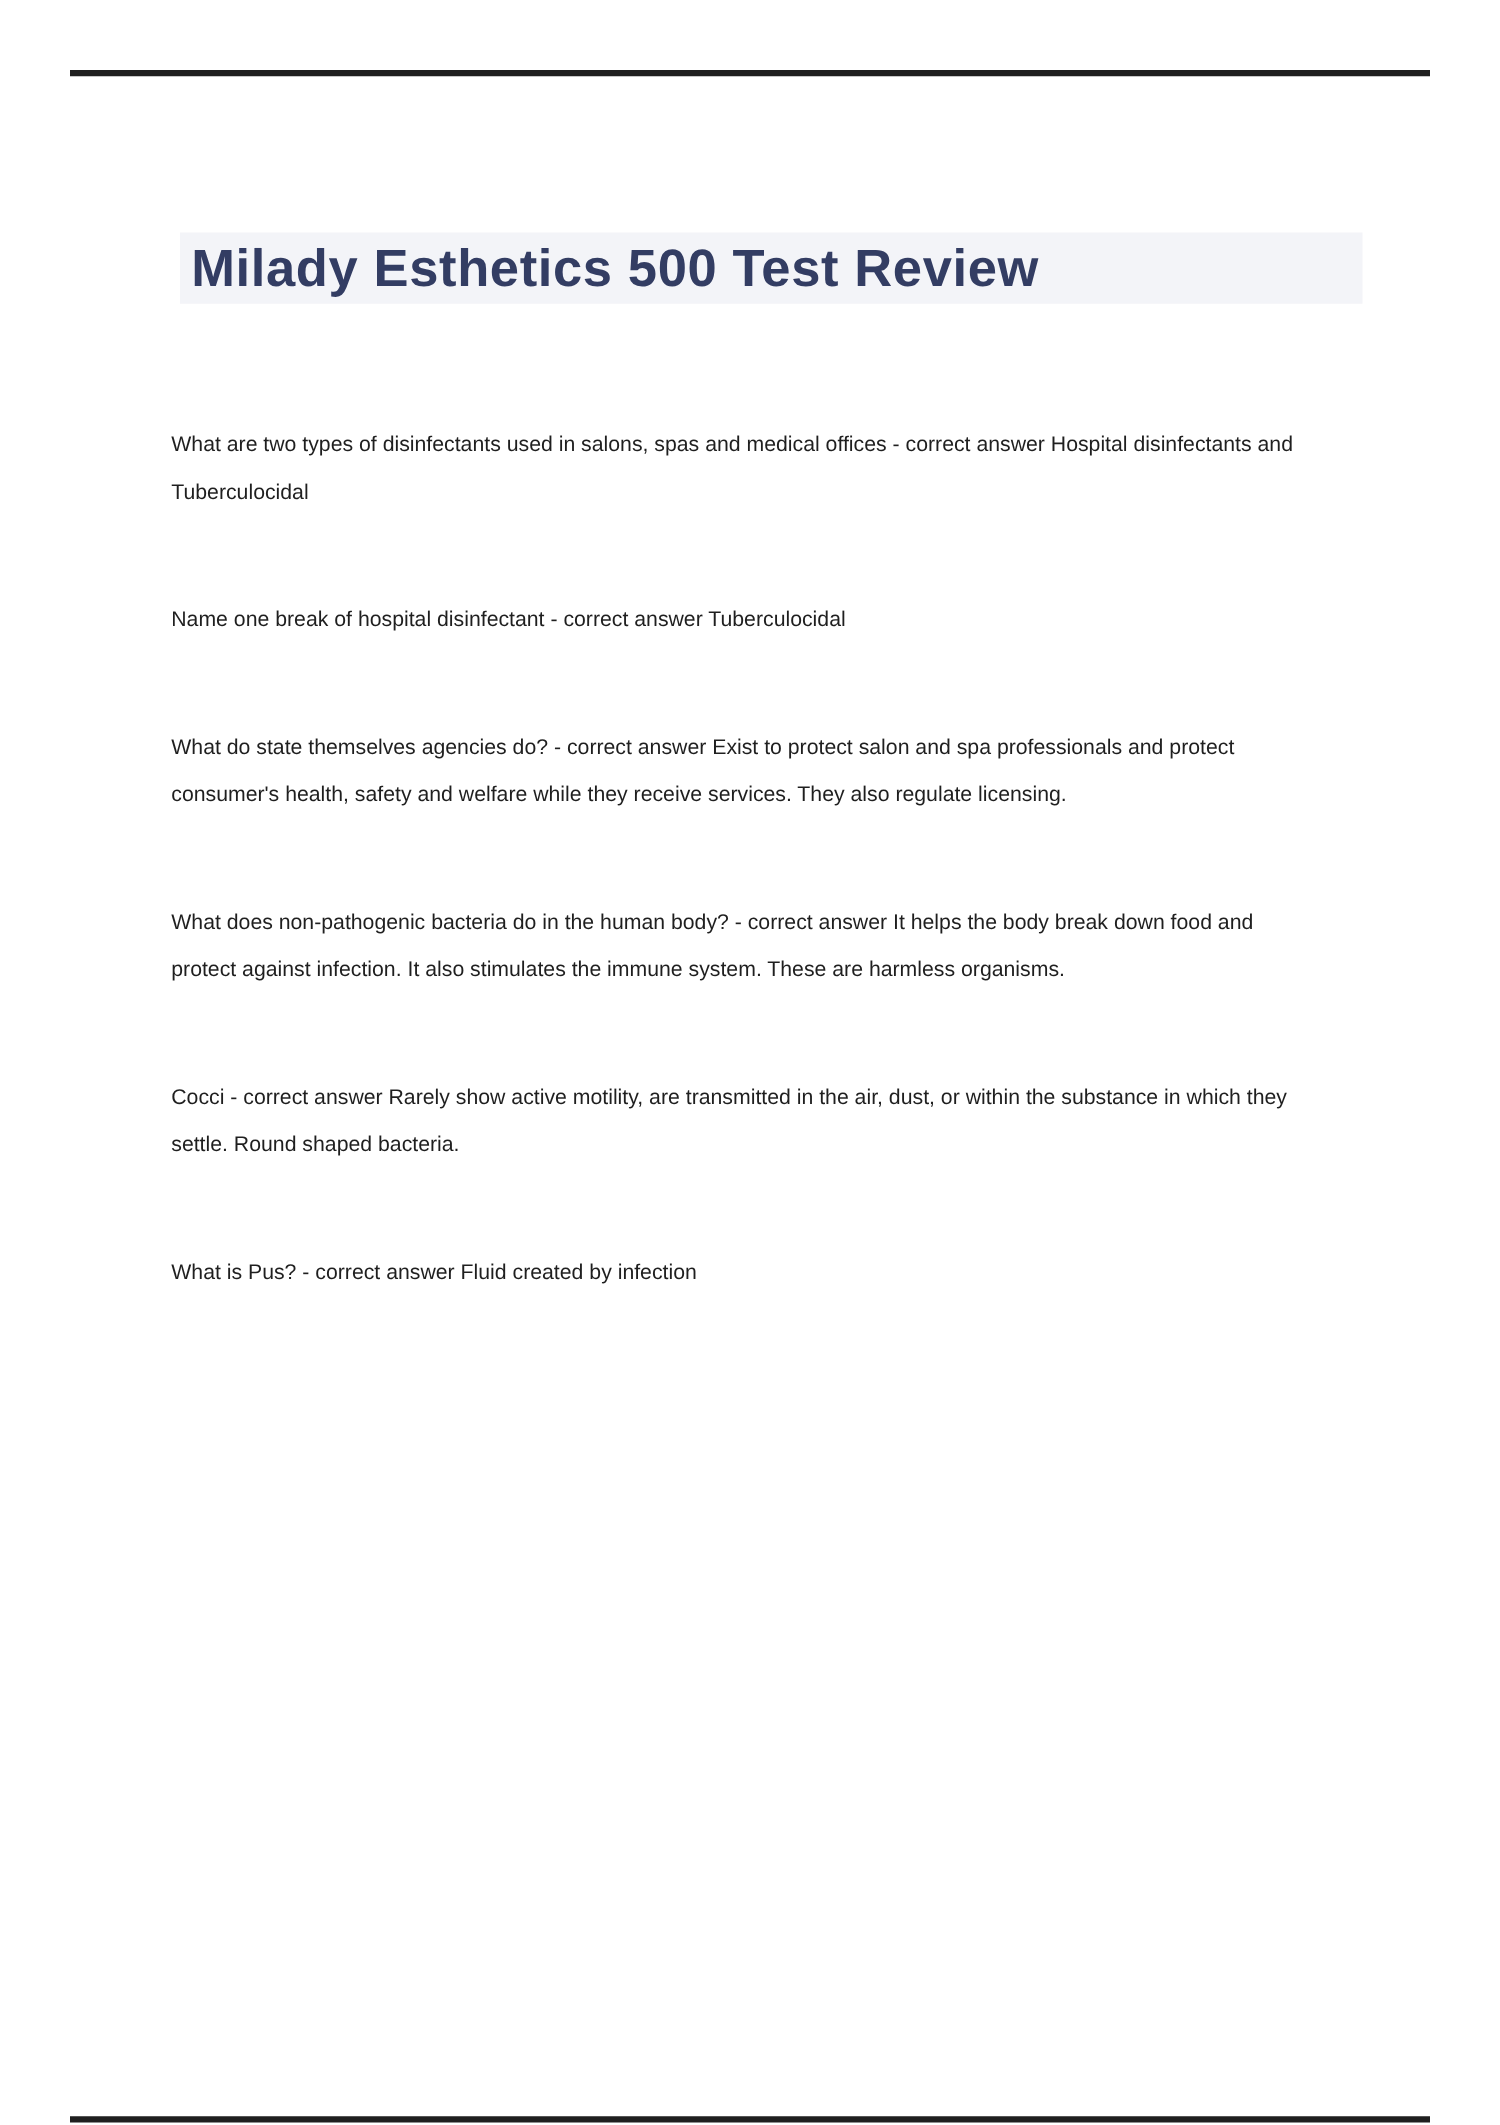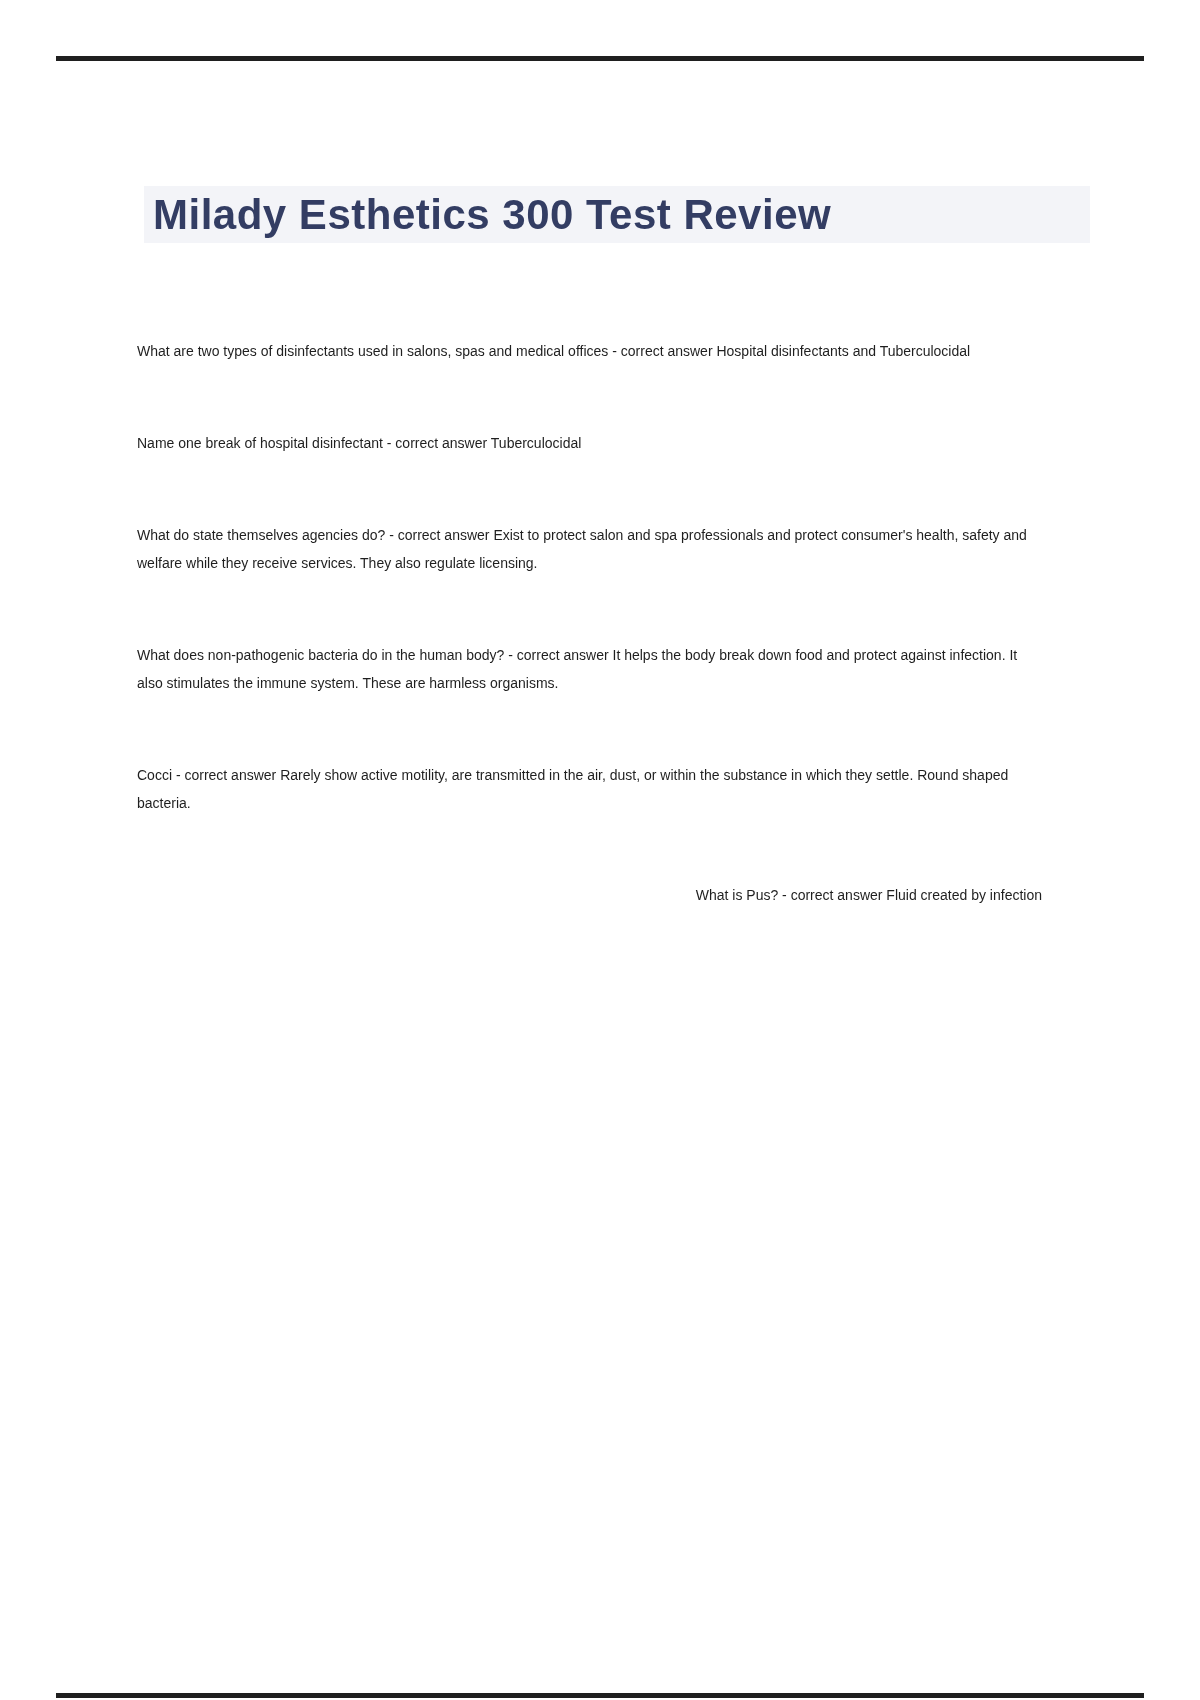"Milady Esthetics 300 Test Review" h1.title { text: 300 -> 500 }
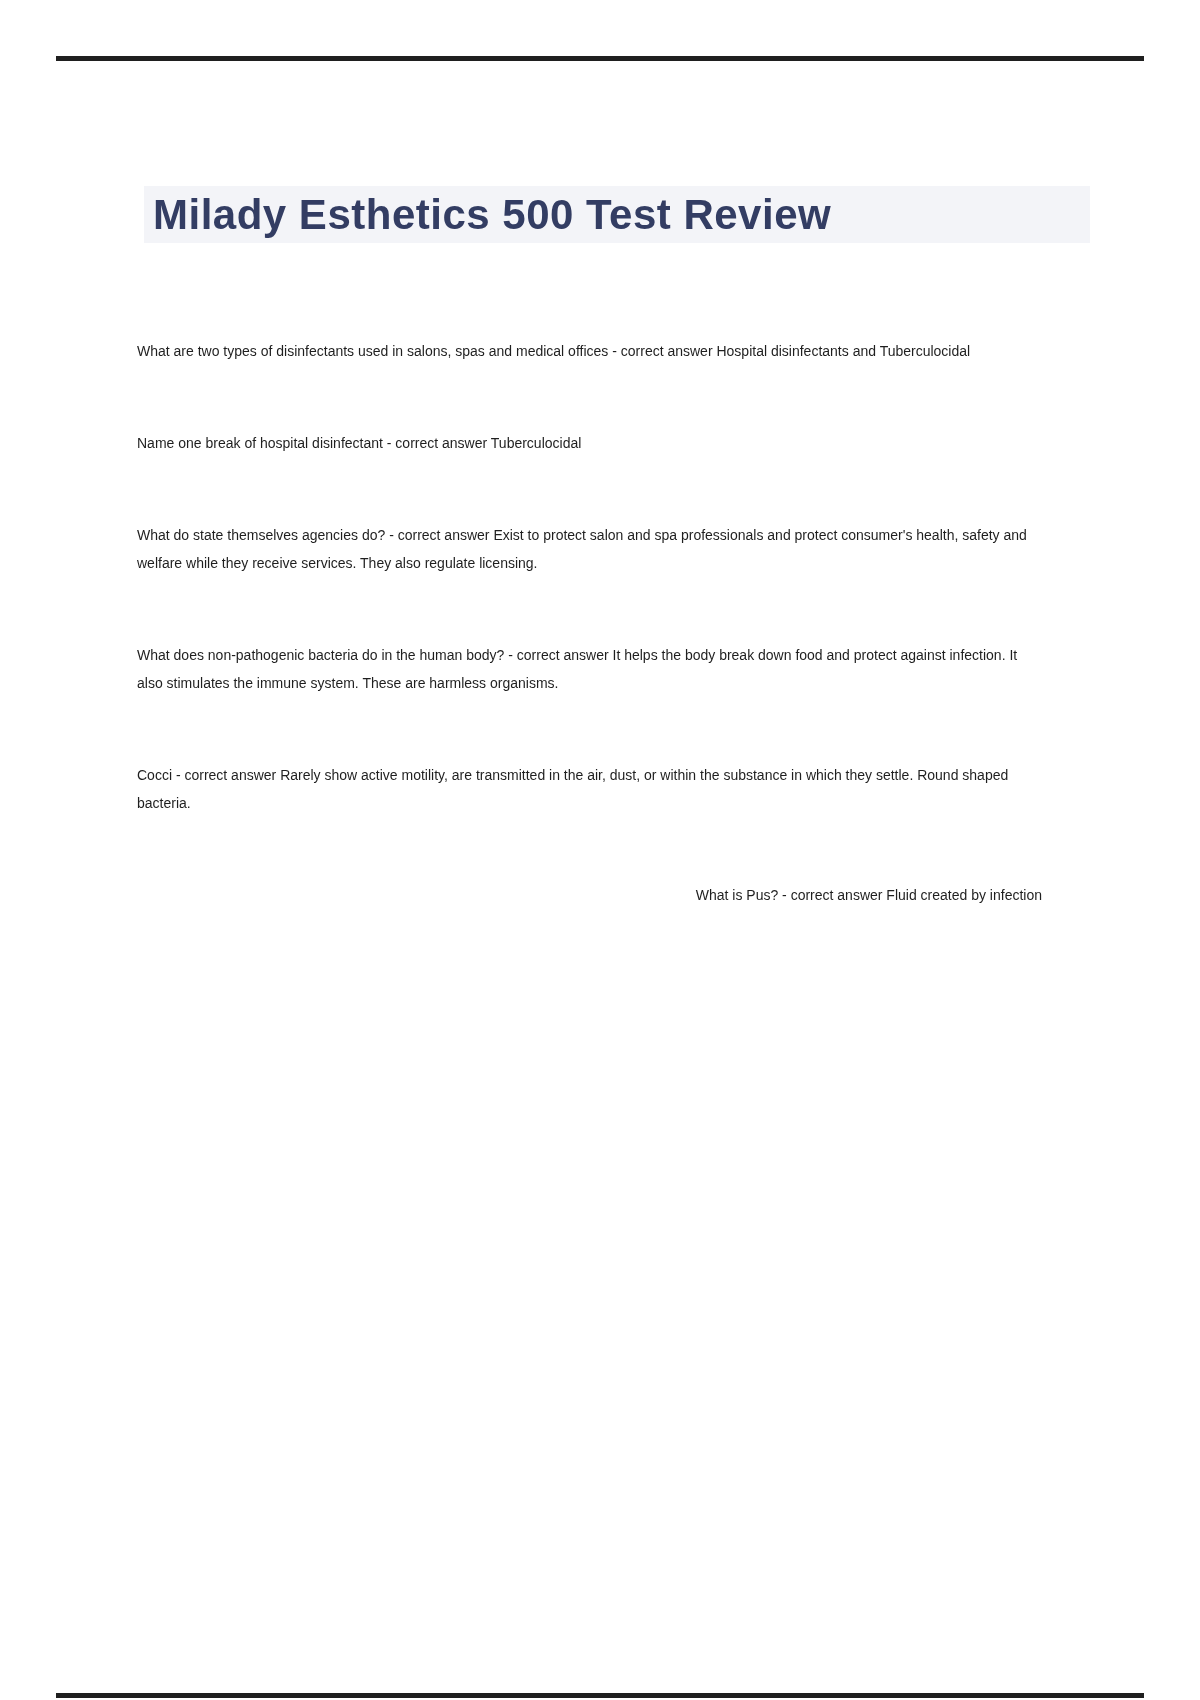"What are two types of" .qa-item { font-size: 14px -> 17px; line-height: 28px -> 38px }
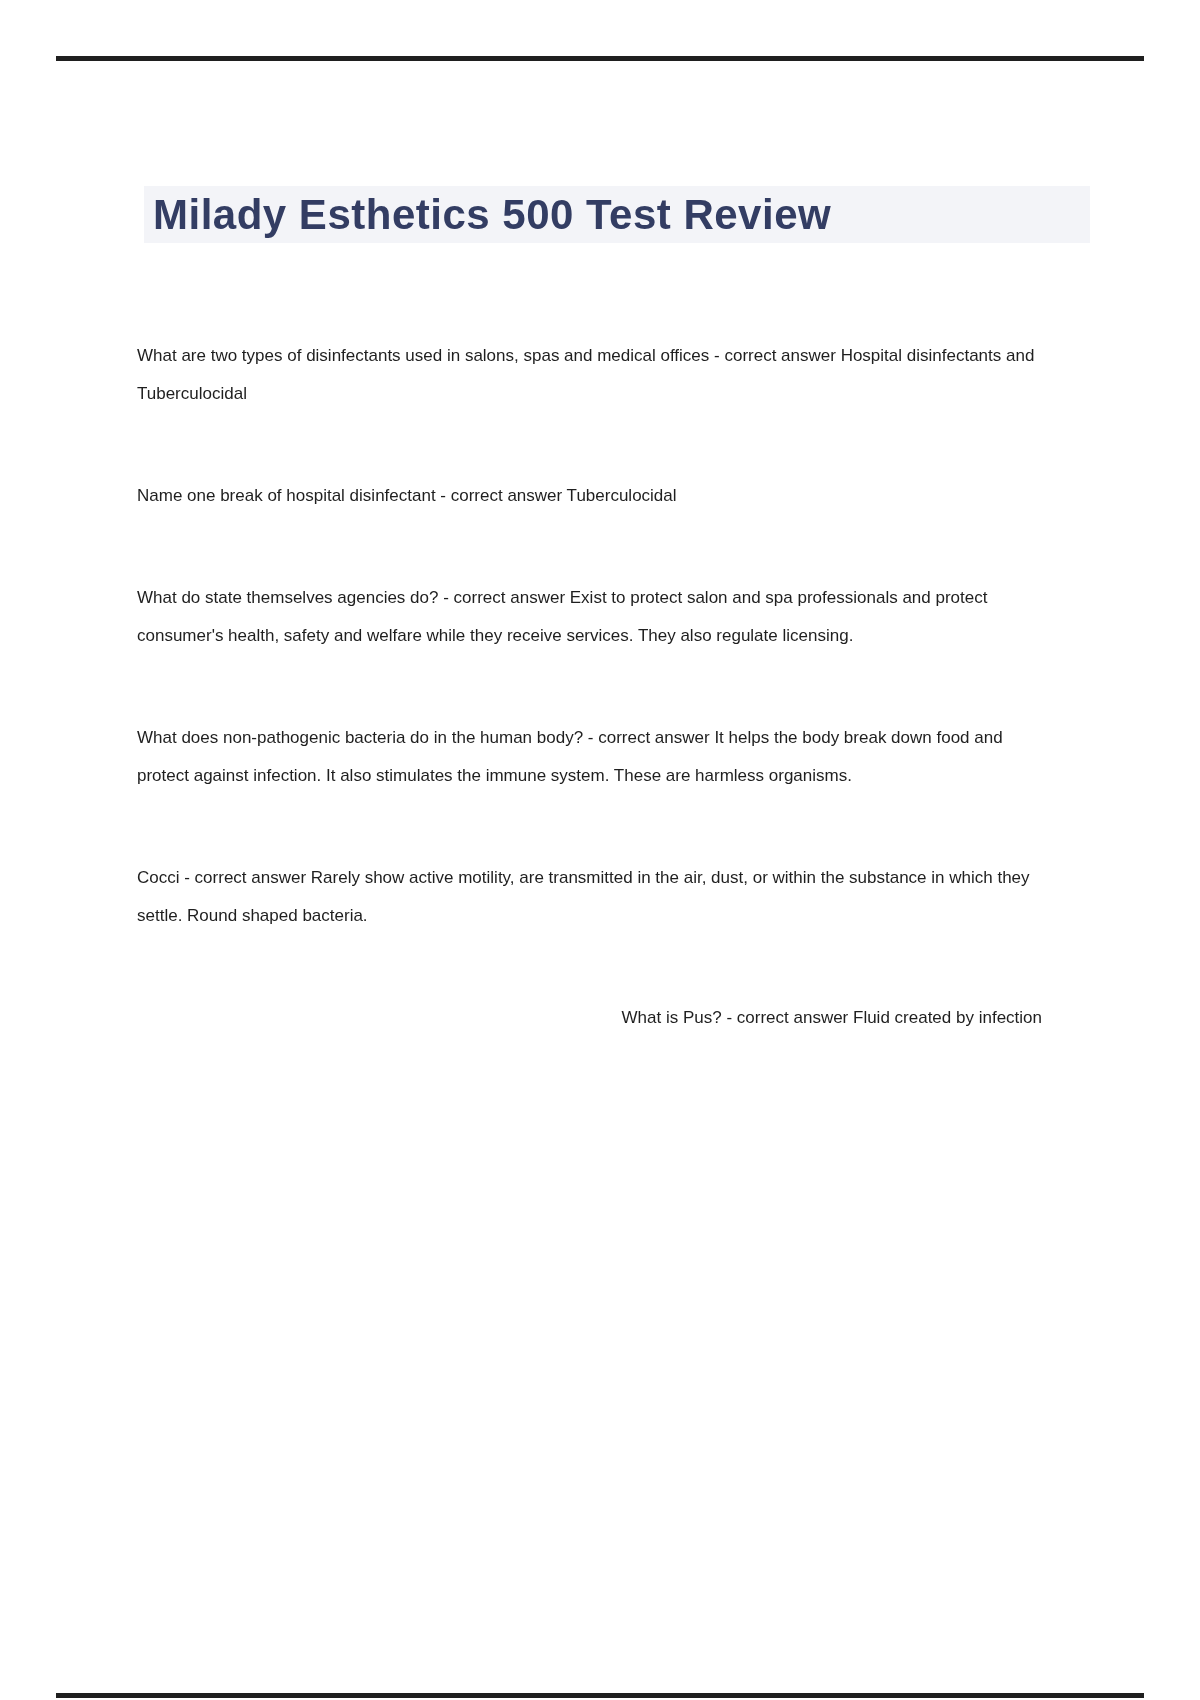"What is Pus? - correct" .qa-item:last-child { text-align: right -> none }
